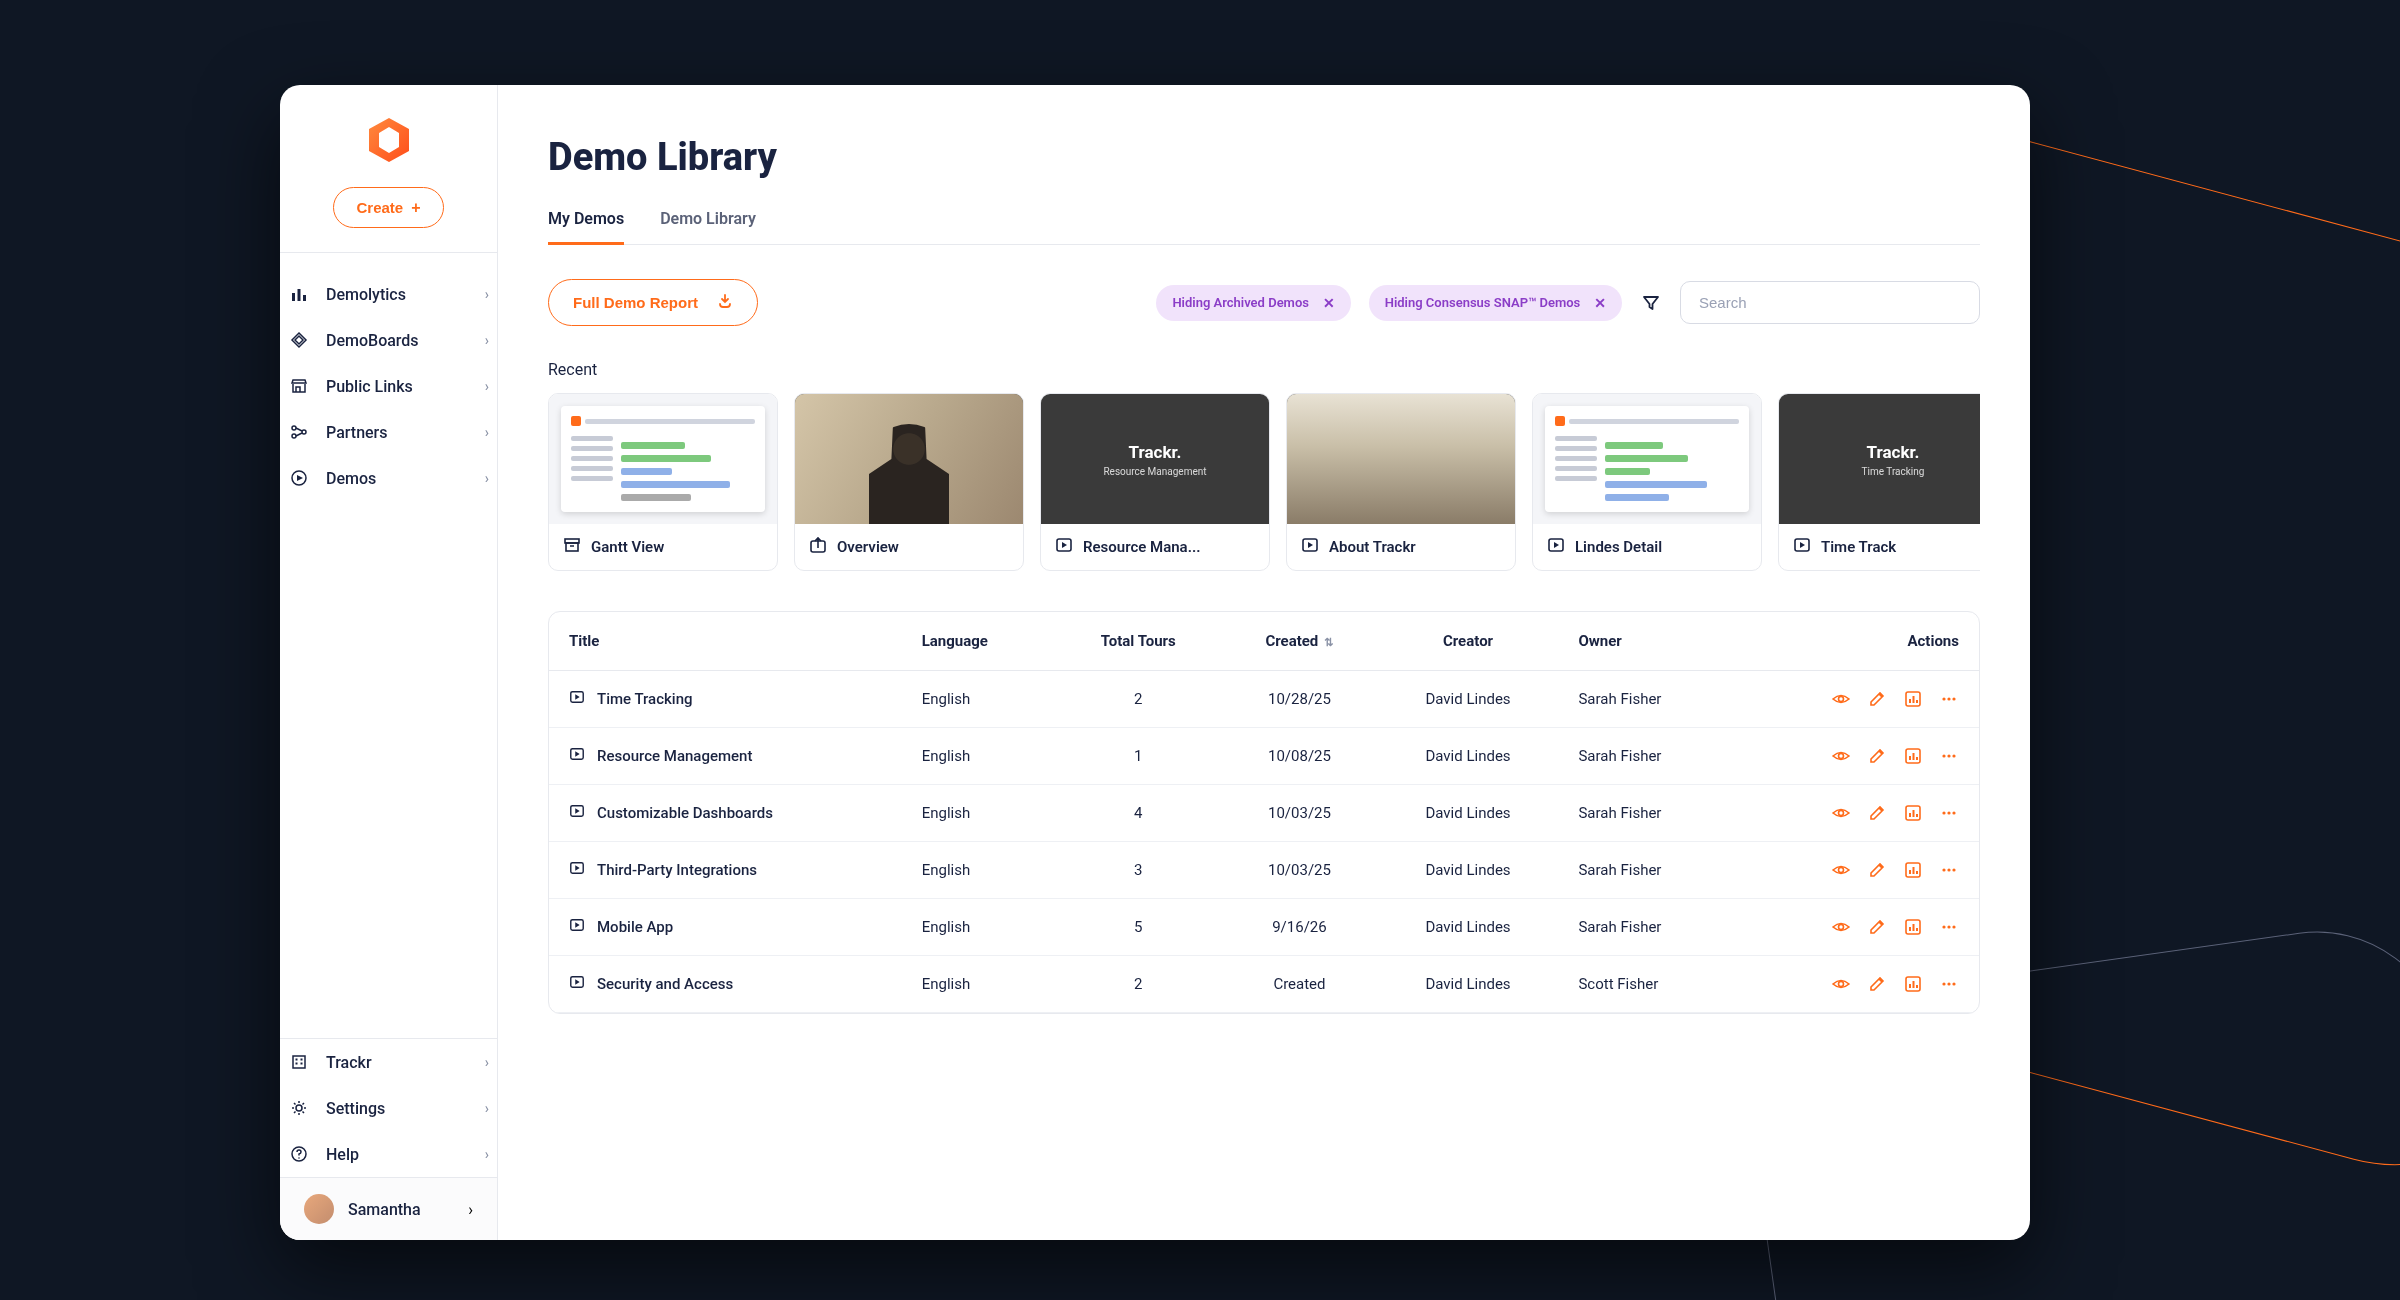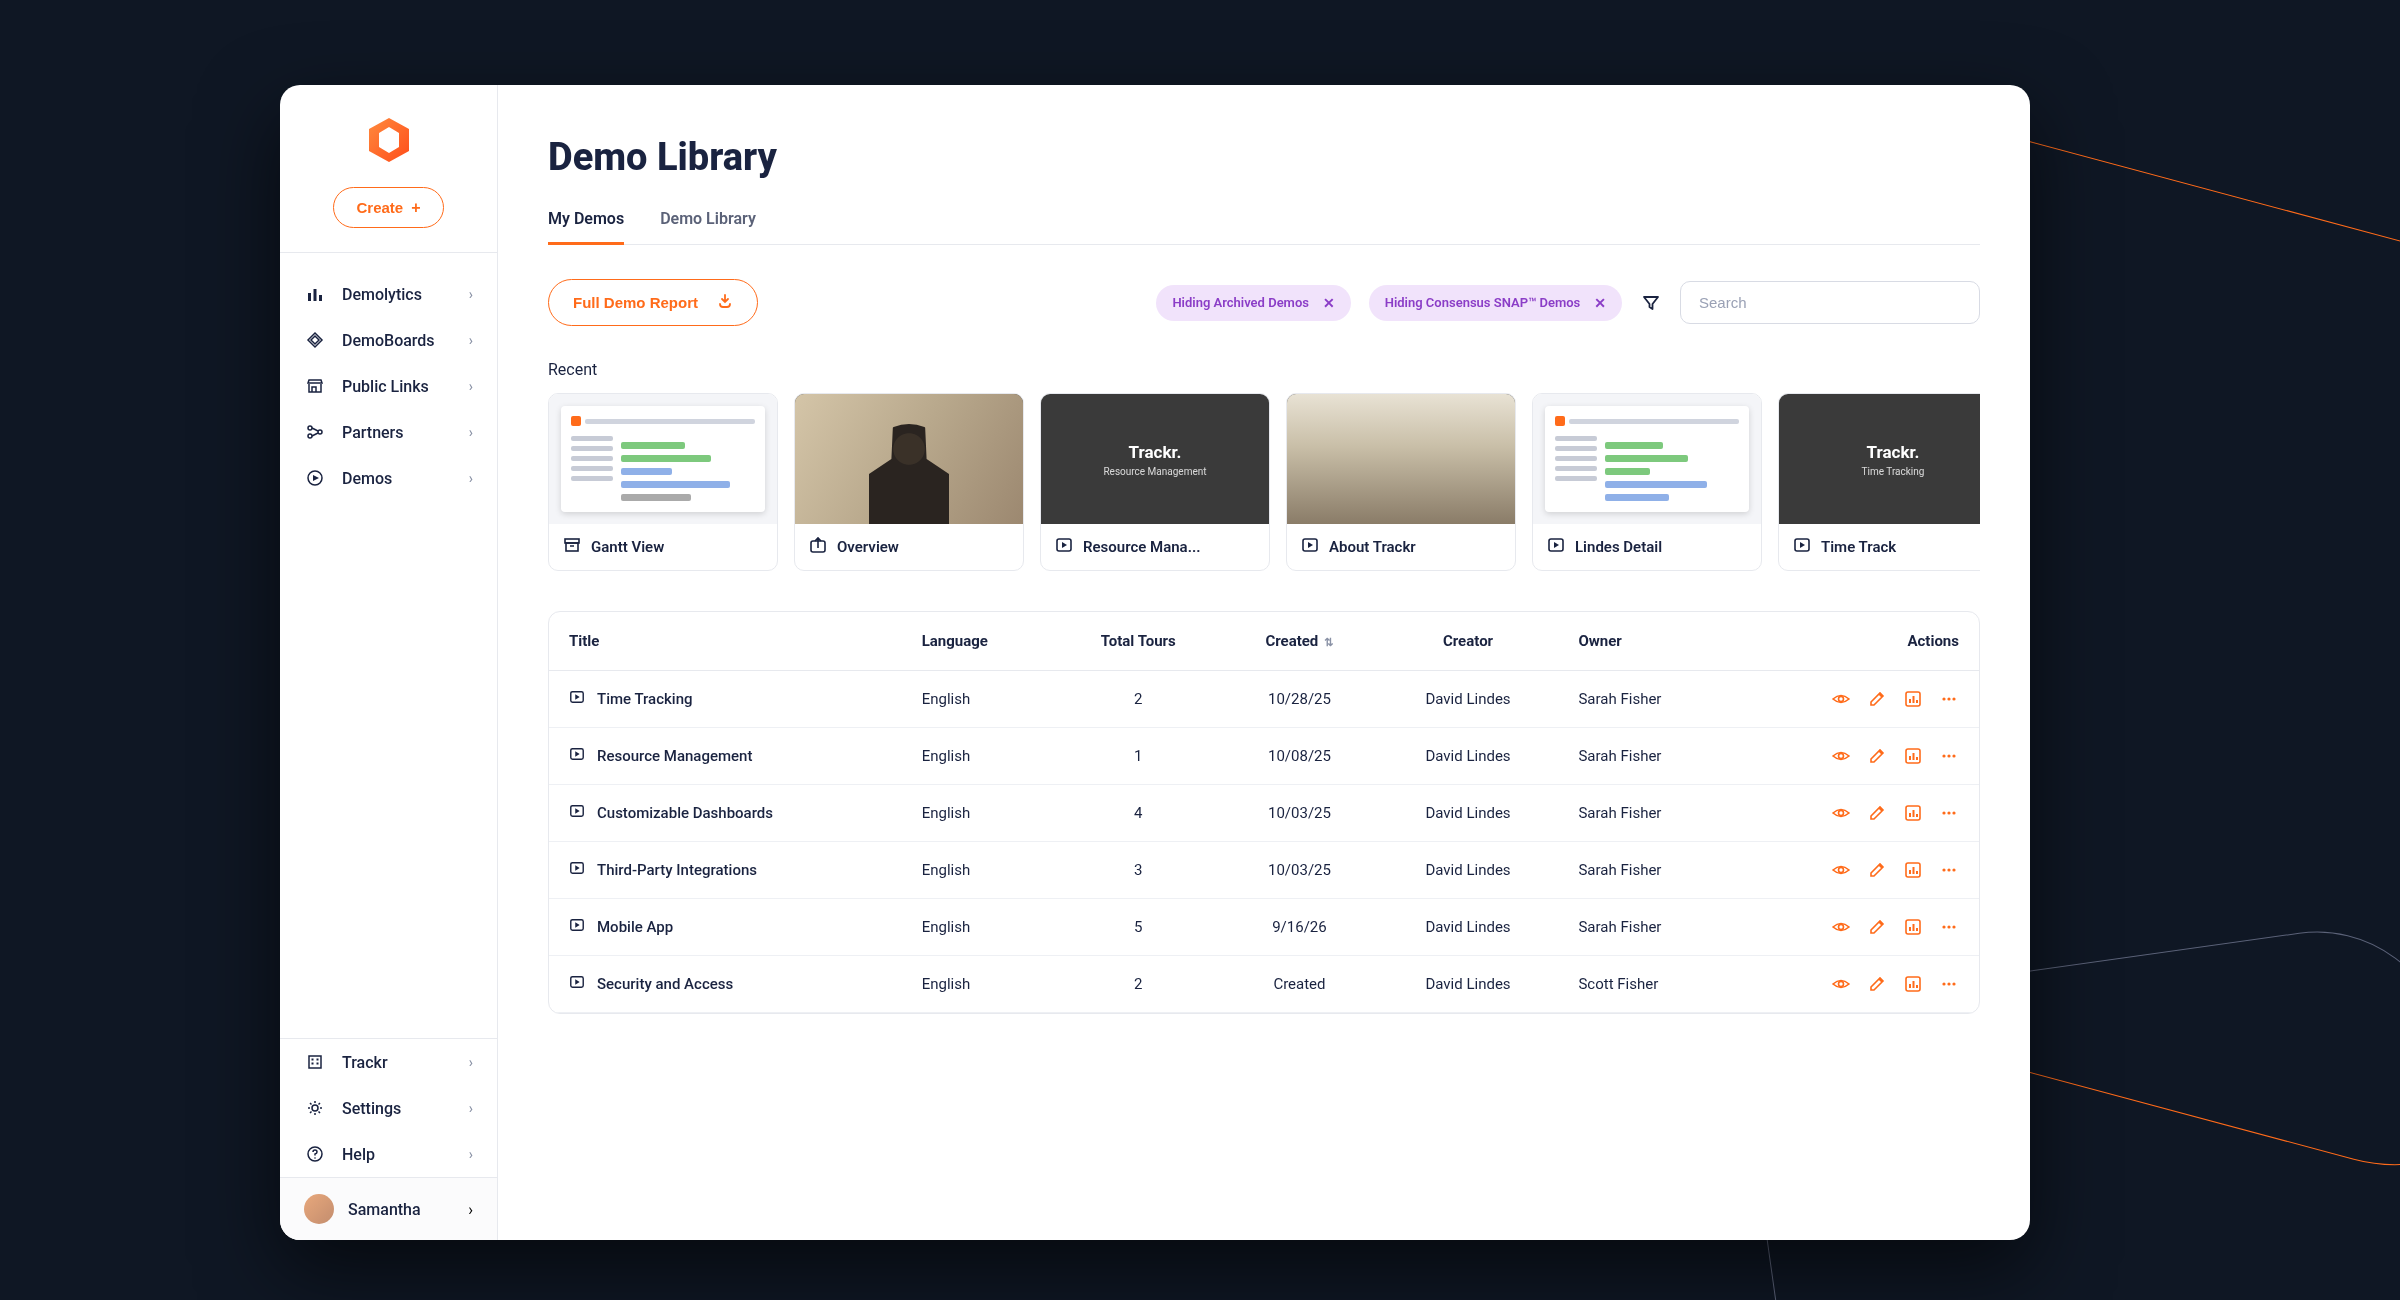"Demolytics" .nav-item { padding: 12px 24px -> 12px 8px }
